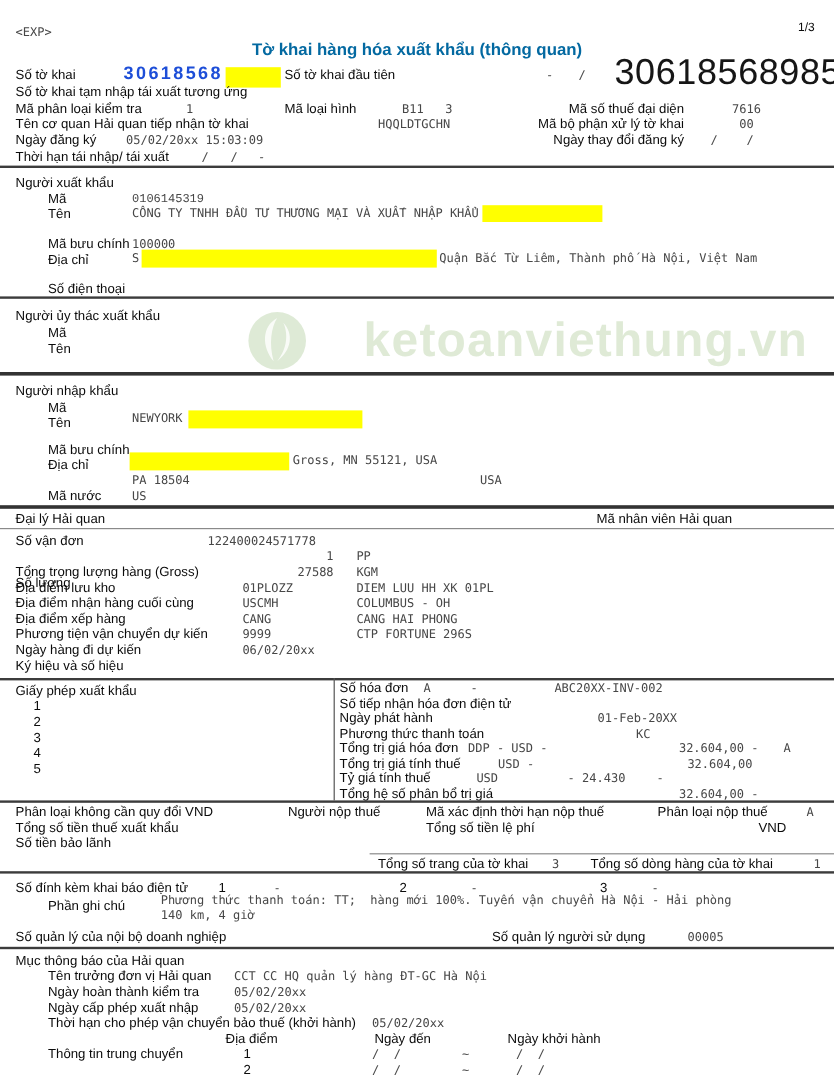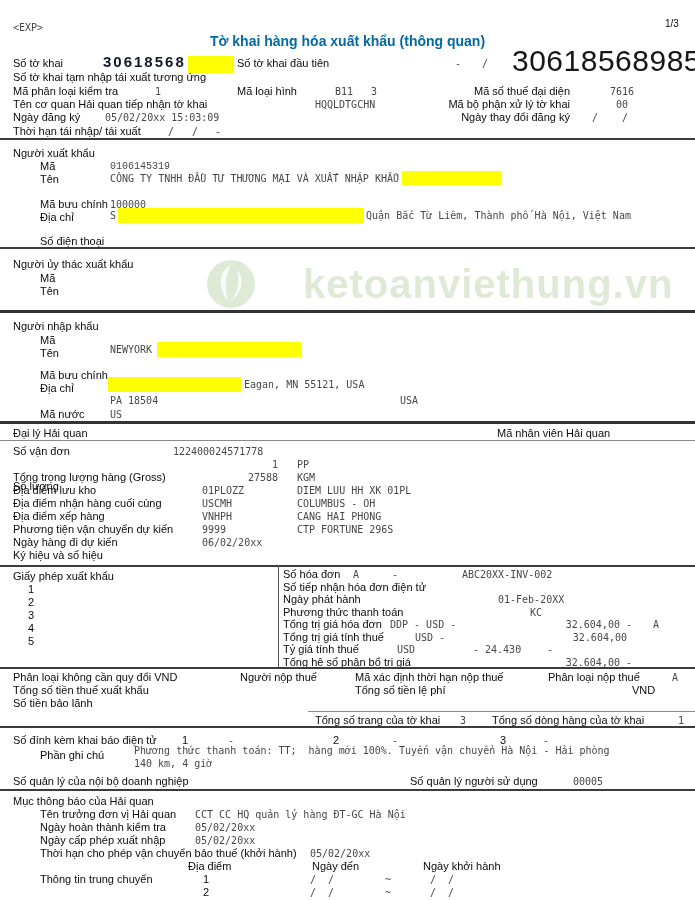"30618568" .bold-val { color: #0f172a -> #1d4ed8 }
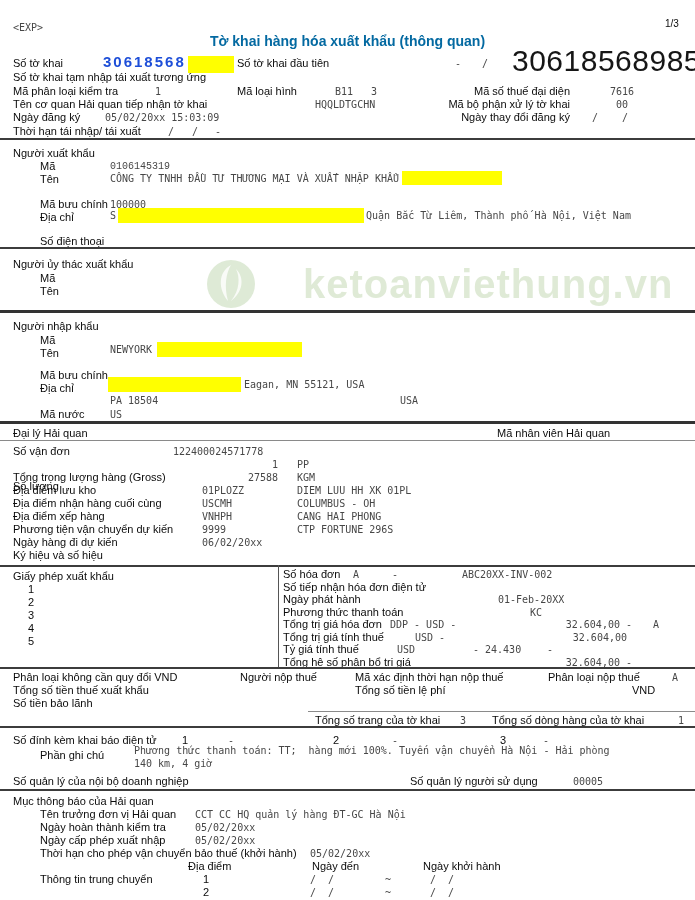"Eagan, MN 55121, USA" span.vv { text: Eagan -> Gross }
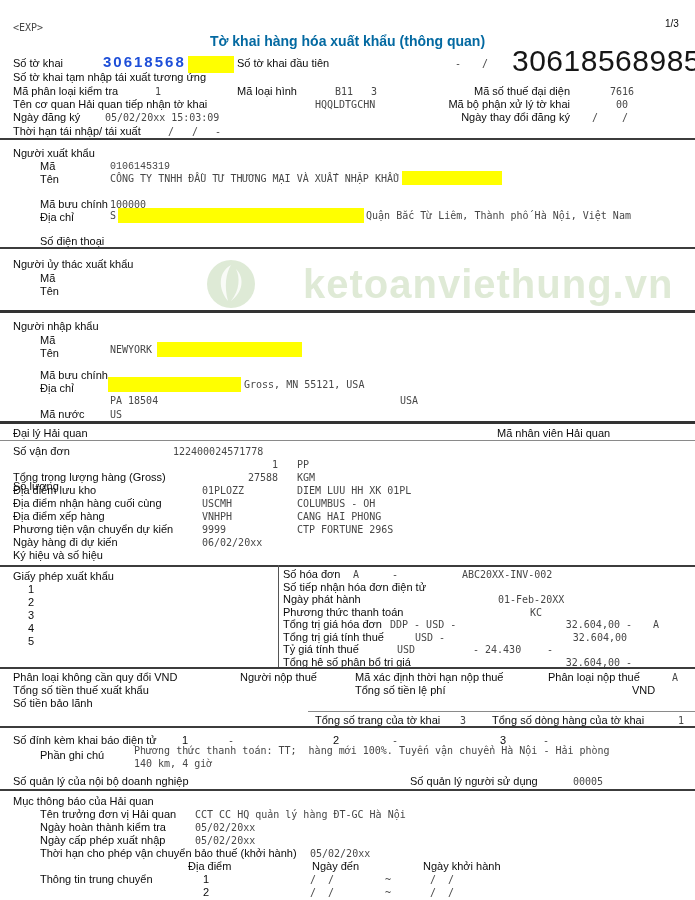"VNHPH" div.v { text: VNHPH -> CANG }
